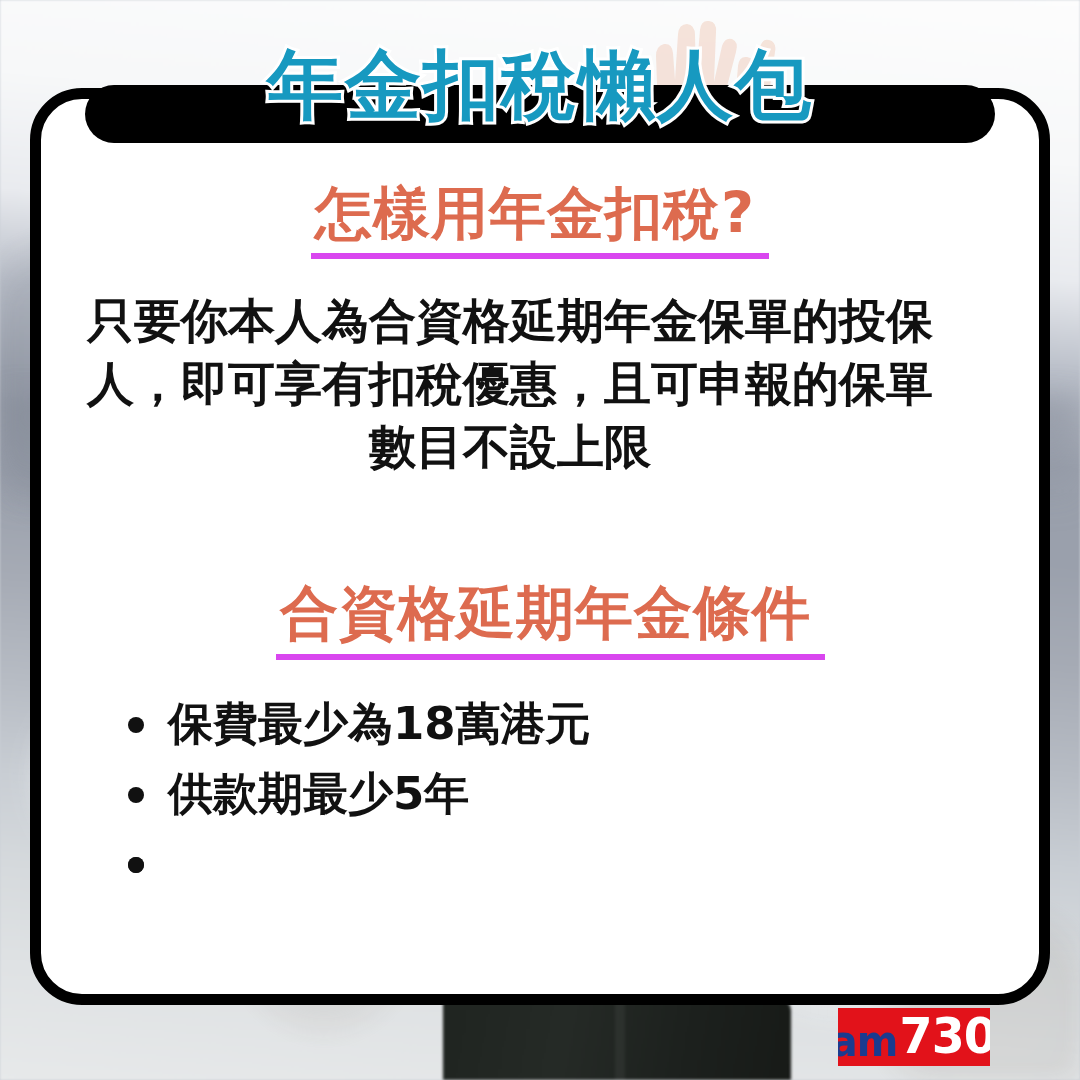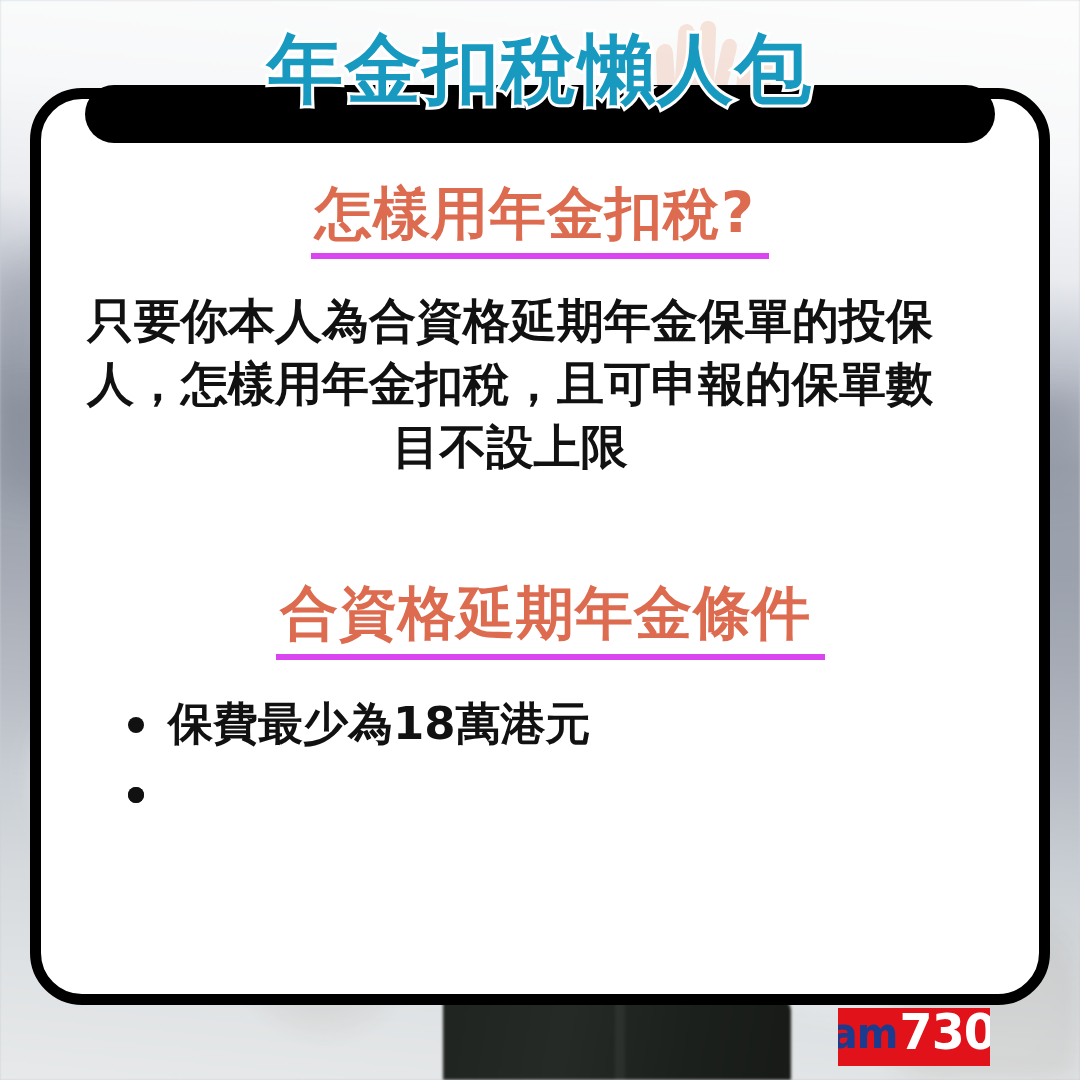"年金扣稅懶人包" .main-title { top: 26px -> 42px }
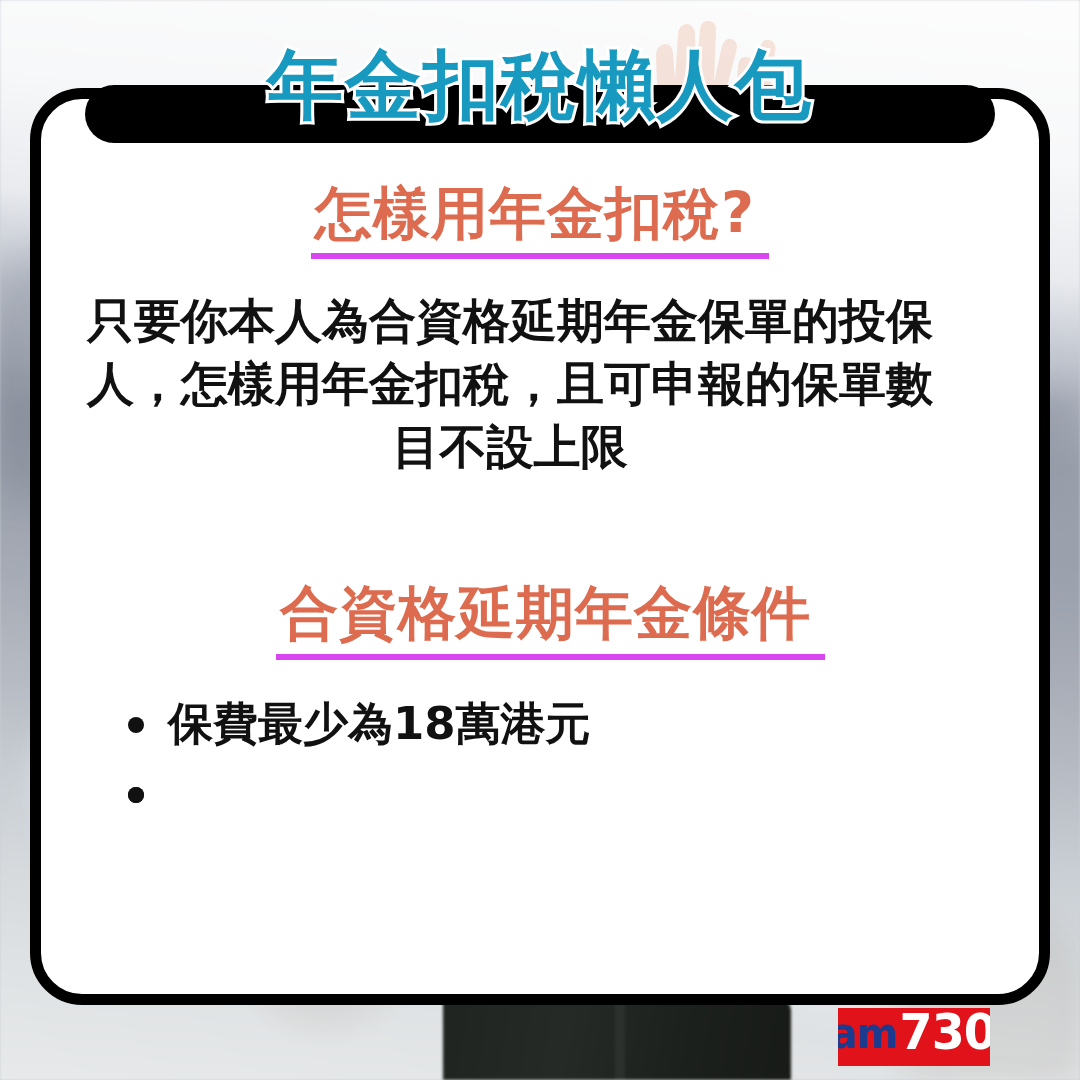"只要你本人為合資格延期年金保單的投保人，怎樣用年金扣稅，且可申報的保單數目不設上" div { text: 怎樣用年金扣稅 -> 即可享有扣稅優惠 }
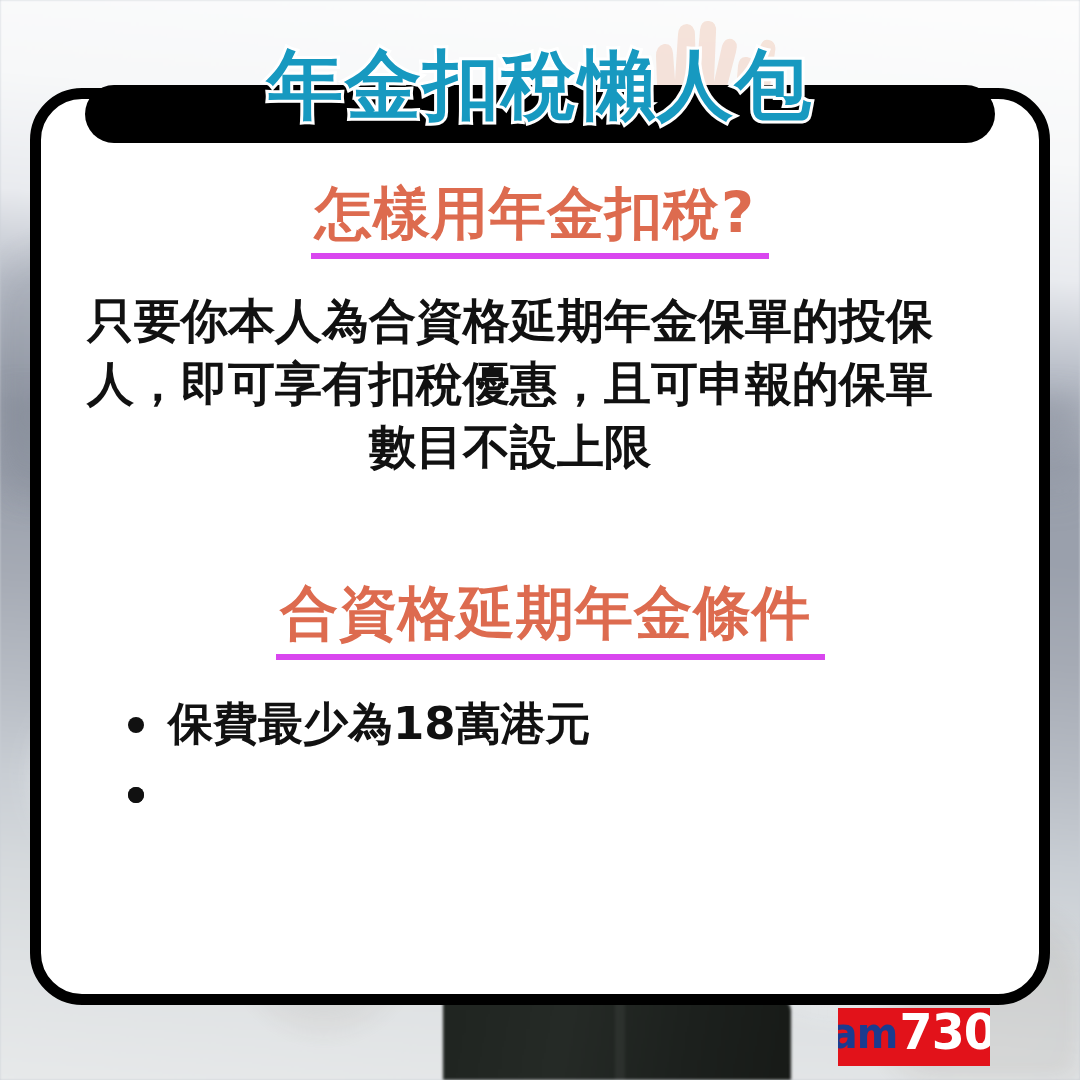"供款期最少5年" li { html: none -> <li> <span></span> <span>供款期最少5年</span> </li> }
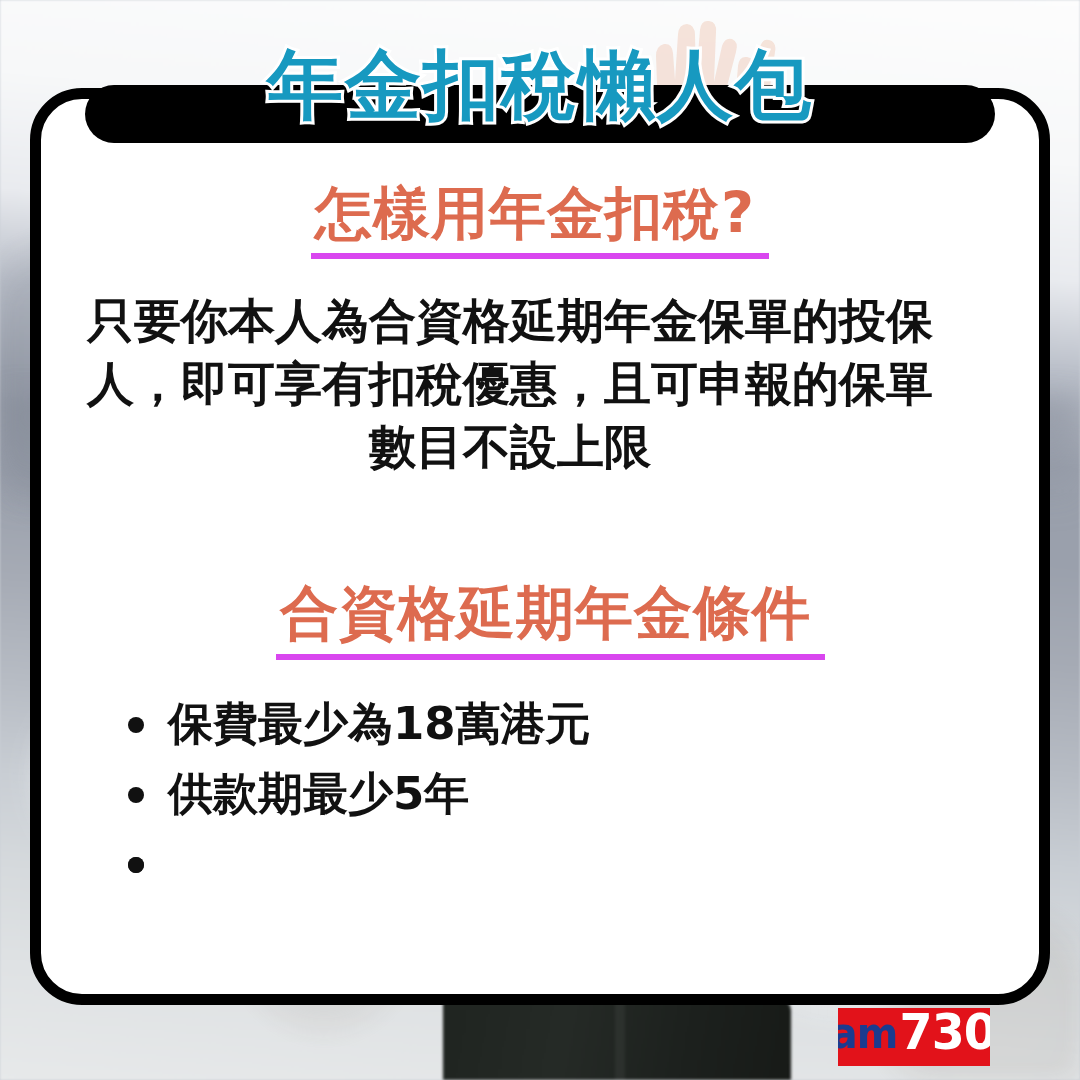"am" .logo { align-items: flex-start -> center }
